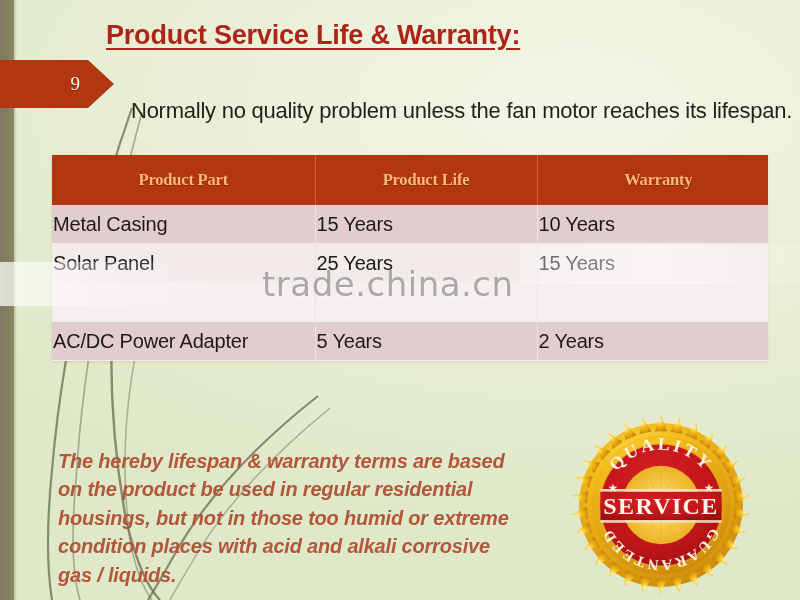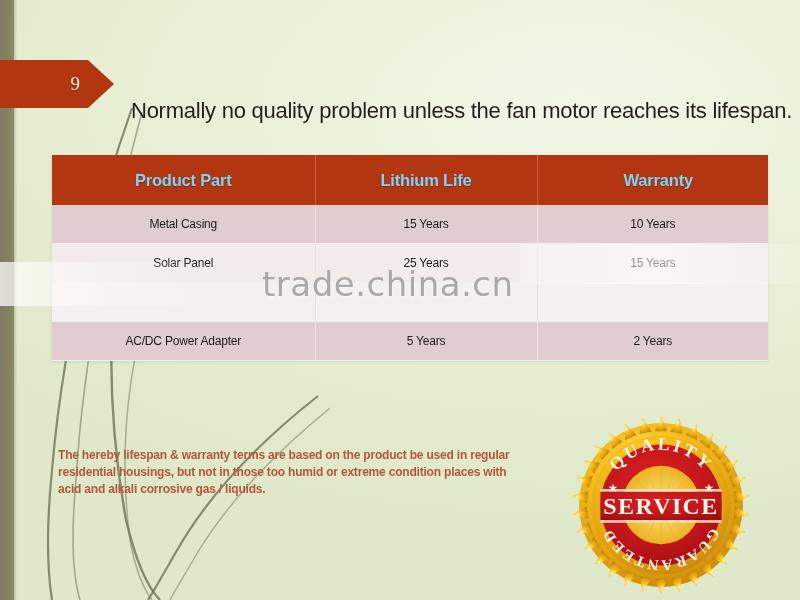"Product Service Life & Warranty:" div.title { html: none -> <div>Product Service Life &amp; Warranty:</div> }
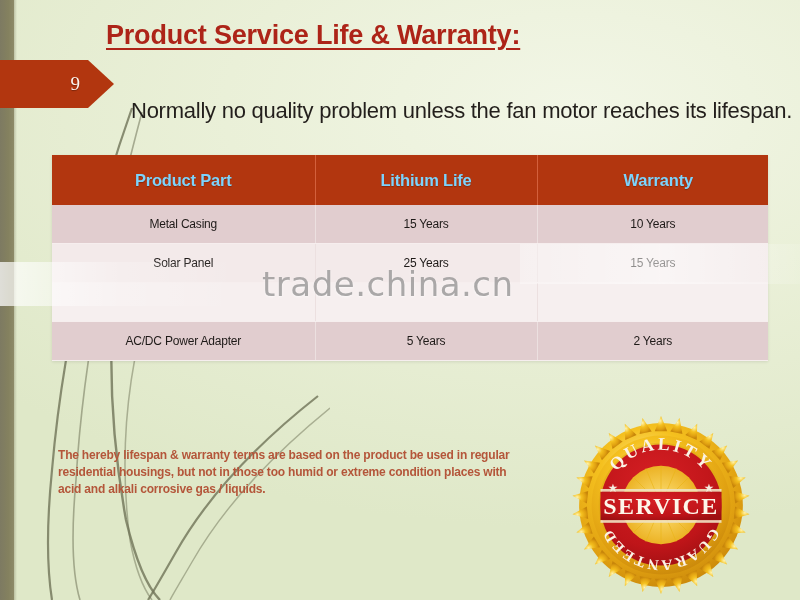"Product Part" .table th { color: #7dd3fc -> #fdba74; font-family: none -> Liberation Serif, serif }
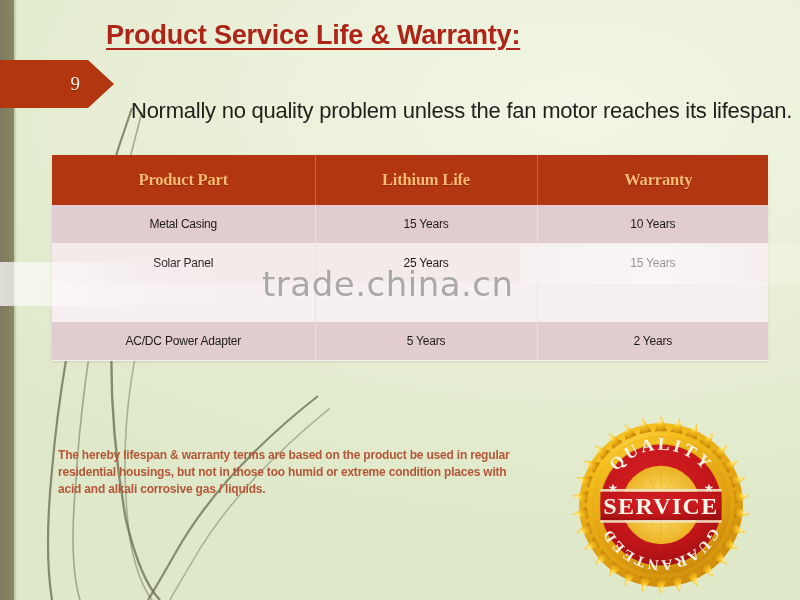"Lithium Life" th { text: Lithium -> Product }
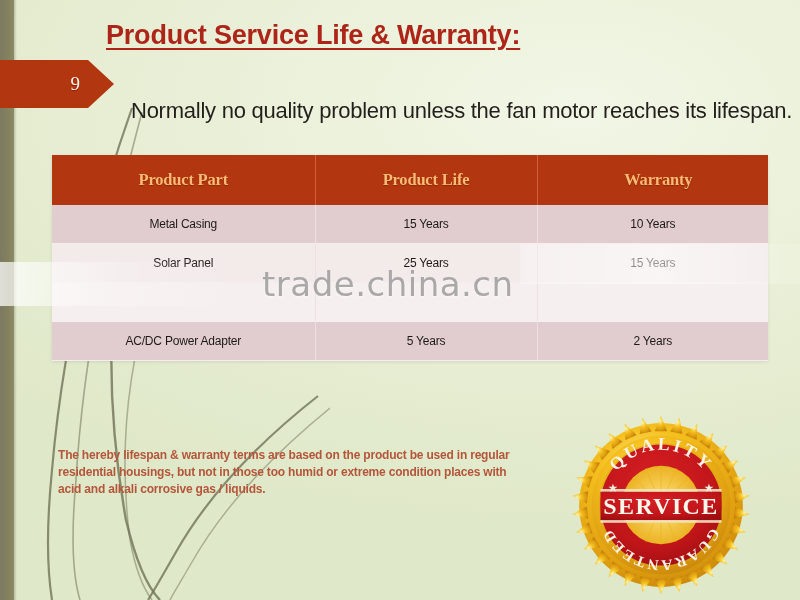"Metal Casing" .table td { font-size: 12px -> 20px; text-align: center -> left }
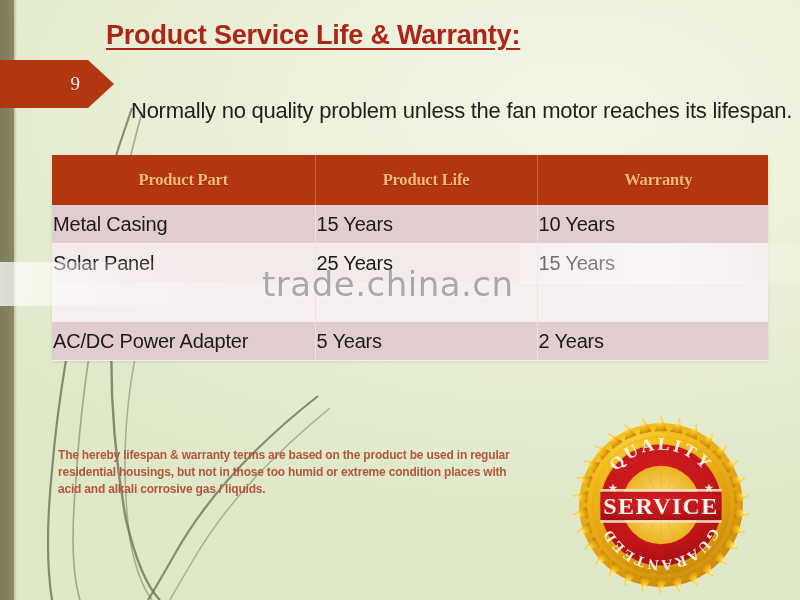"The hereby lifespan & warranty" .footnote { font-size: 12px -> 20px; font-style: none -> italic }
